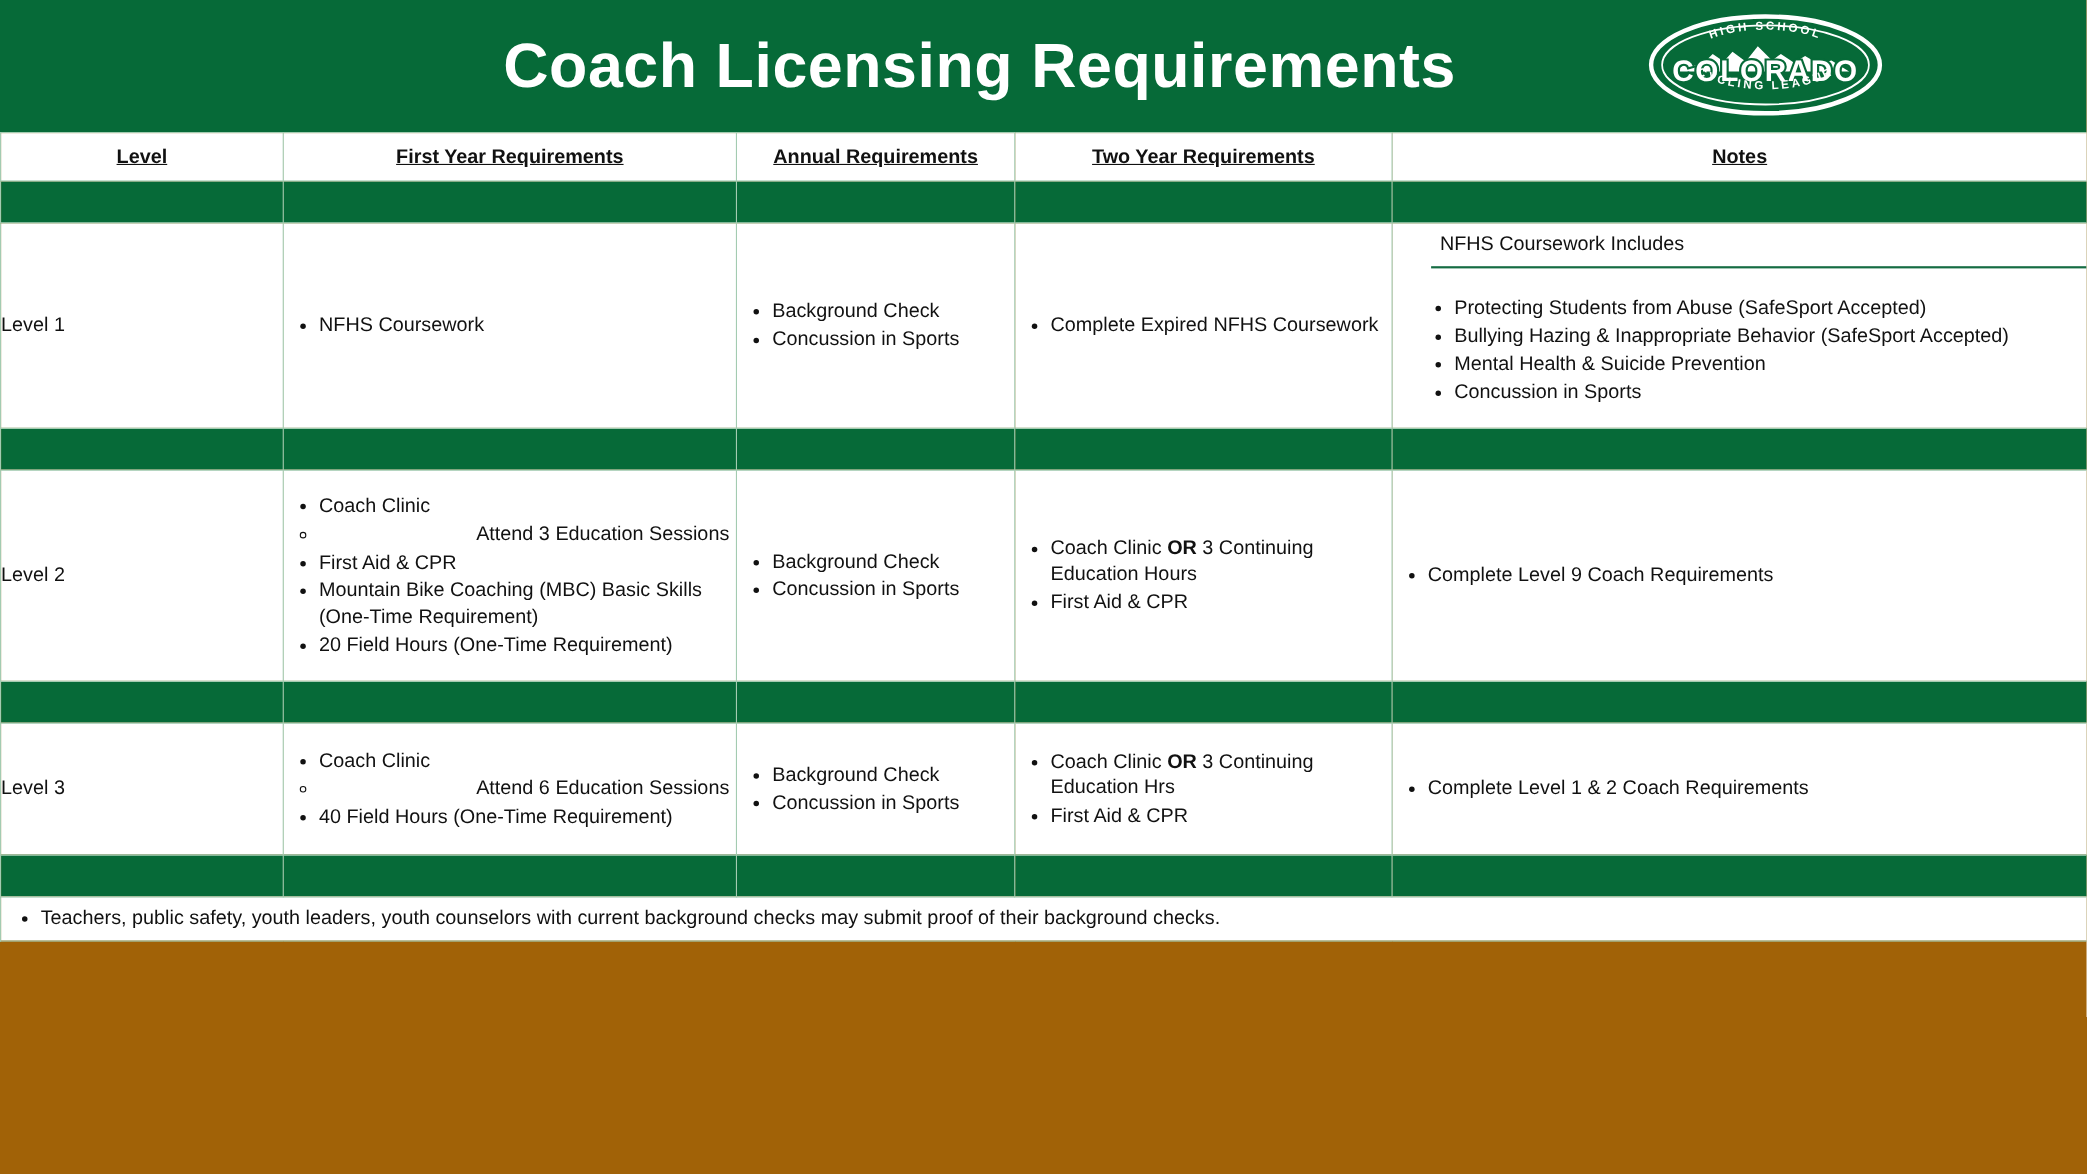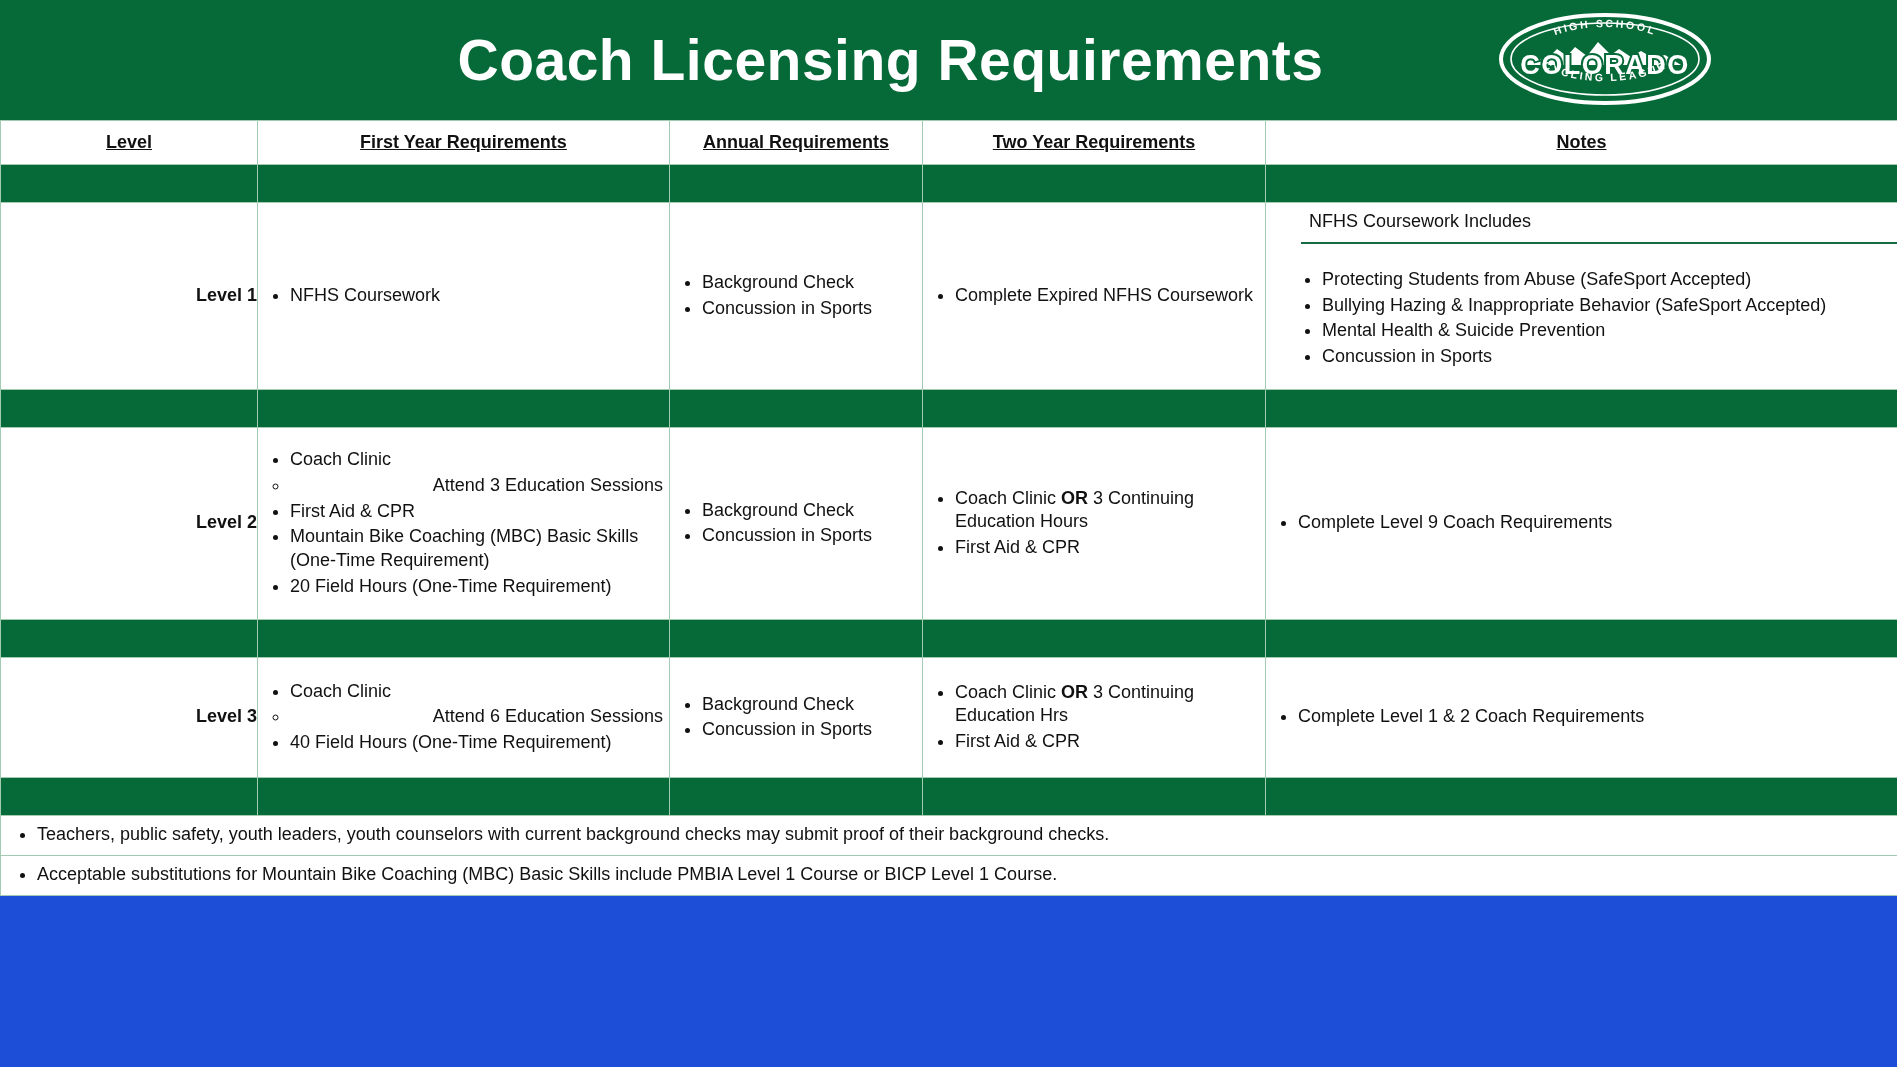"Coach Licensing Requirements" .page { background: #1d4ed8 -> #a16207 }
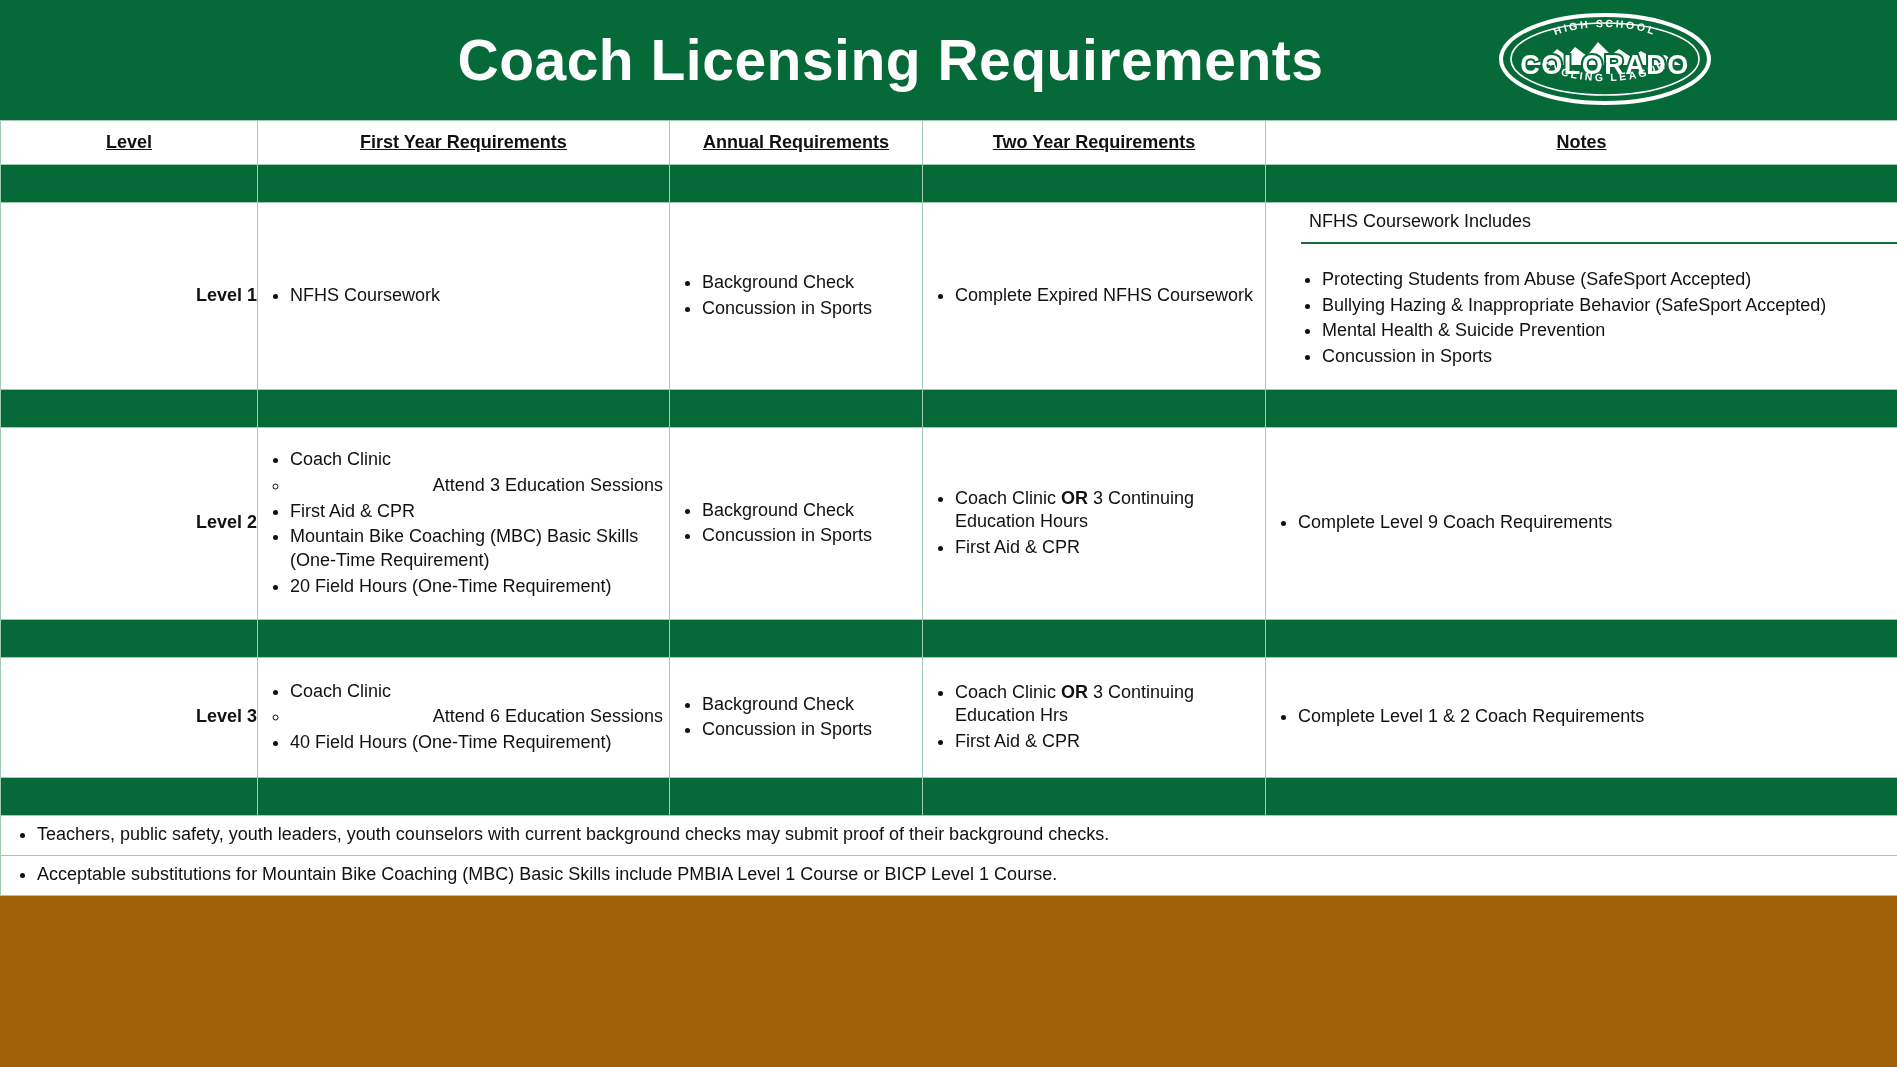"Level 1" td.level-cell { font-weight: 700 -> 400; text-align: right -> left }
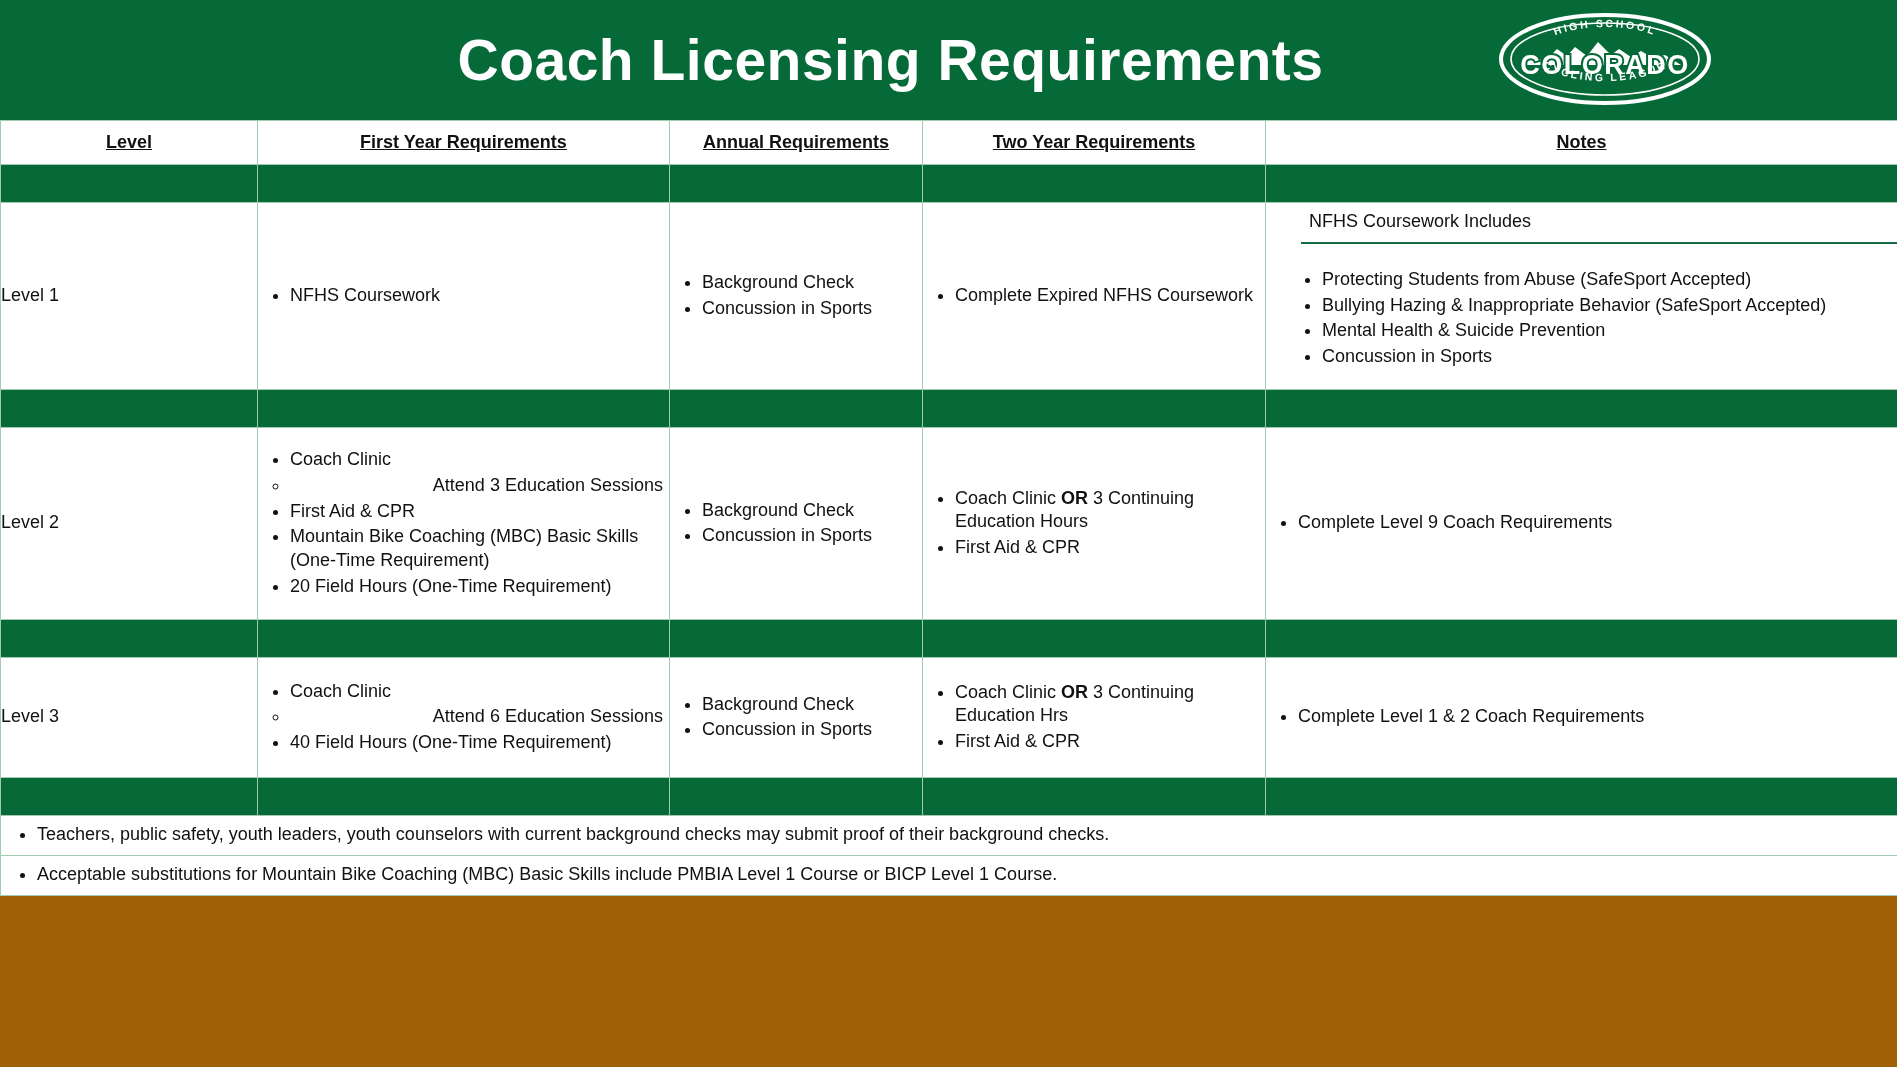"Acceptable substitutions for Mountain" tr.foot-row { html: <tr> <td> <ul> <li>Acceptable substitutions for Mountain Bike Coaching (MBC) Basic Skills include PMBIA Level 1 Course or BICP Level 1 Course.</li> </ul> </td> </tr> -> none }
